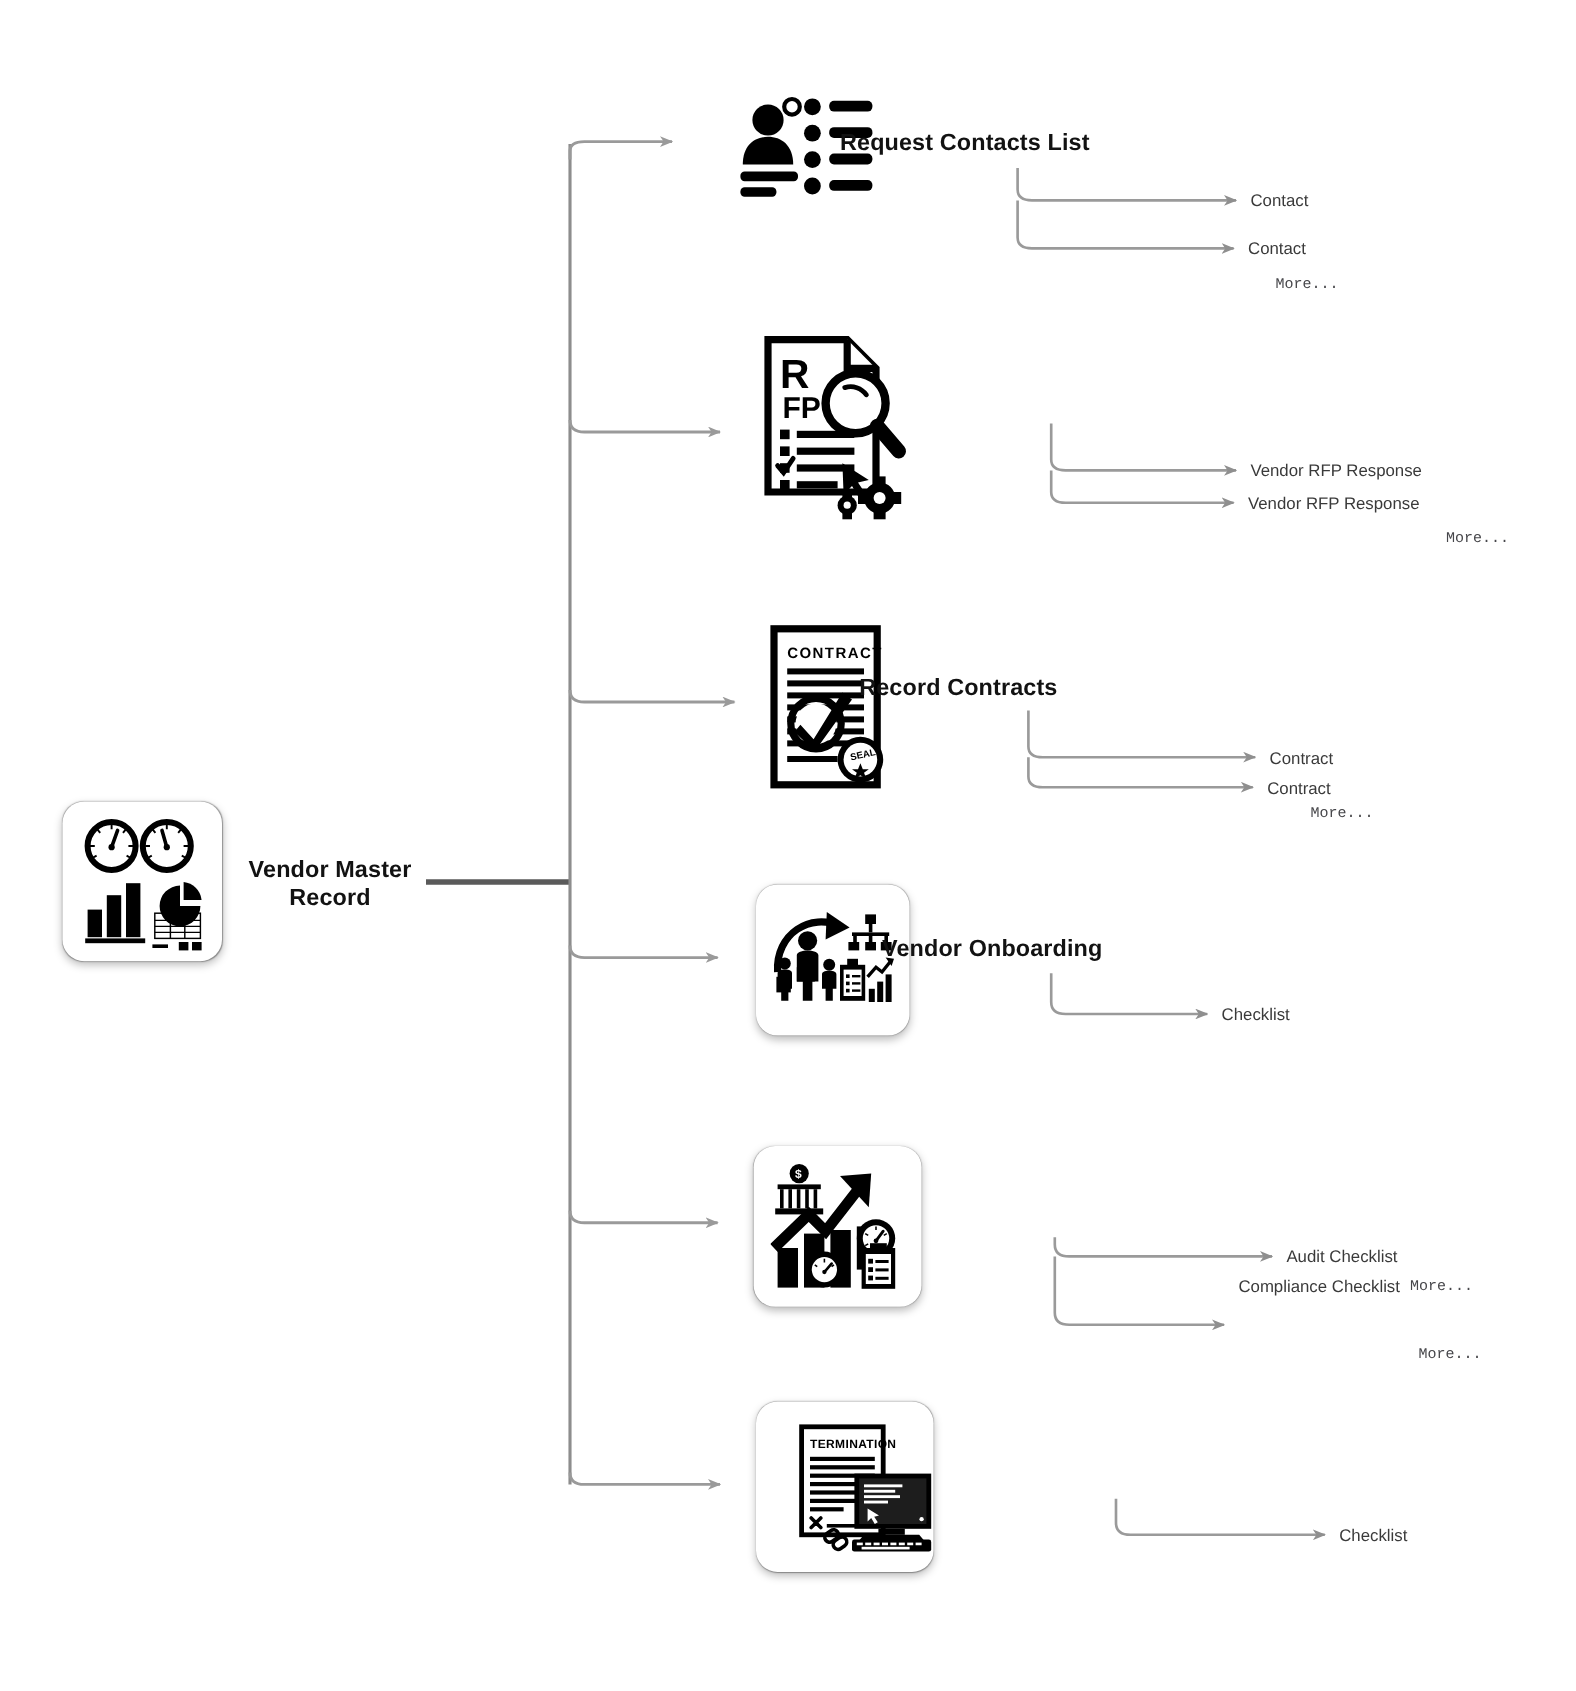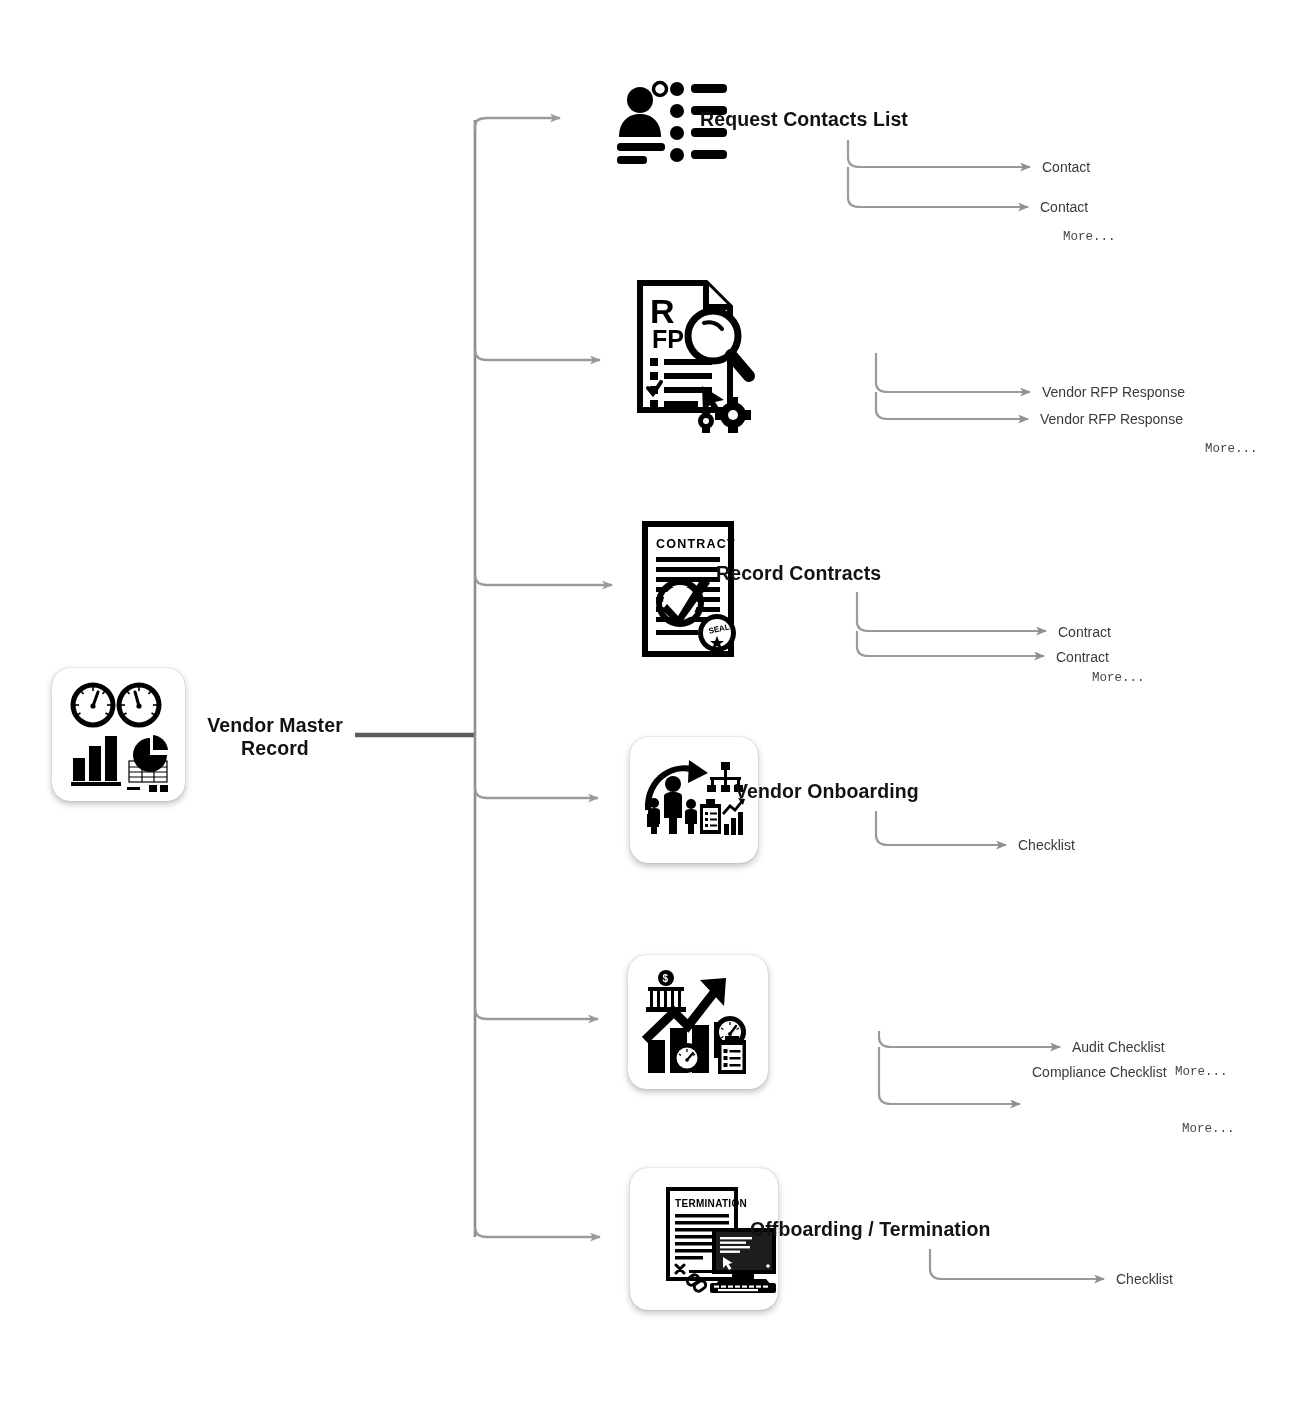"Offboarding / Termination" div.node-title { html: <div>Offboarding / Termination</div> -> none }
